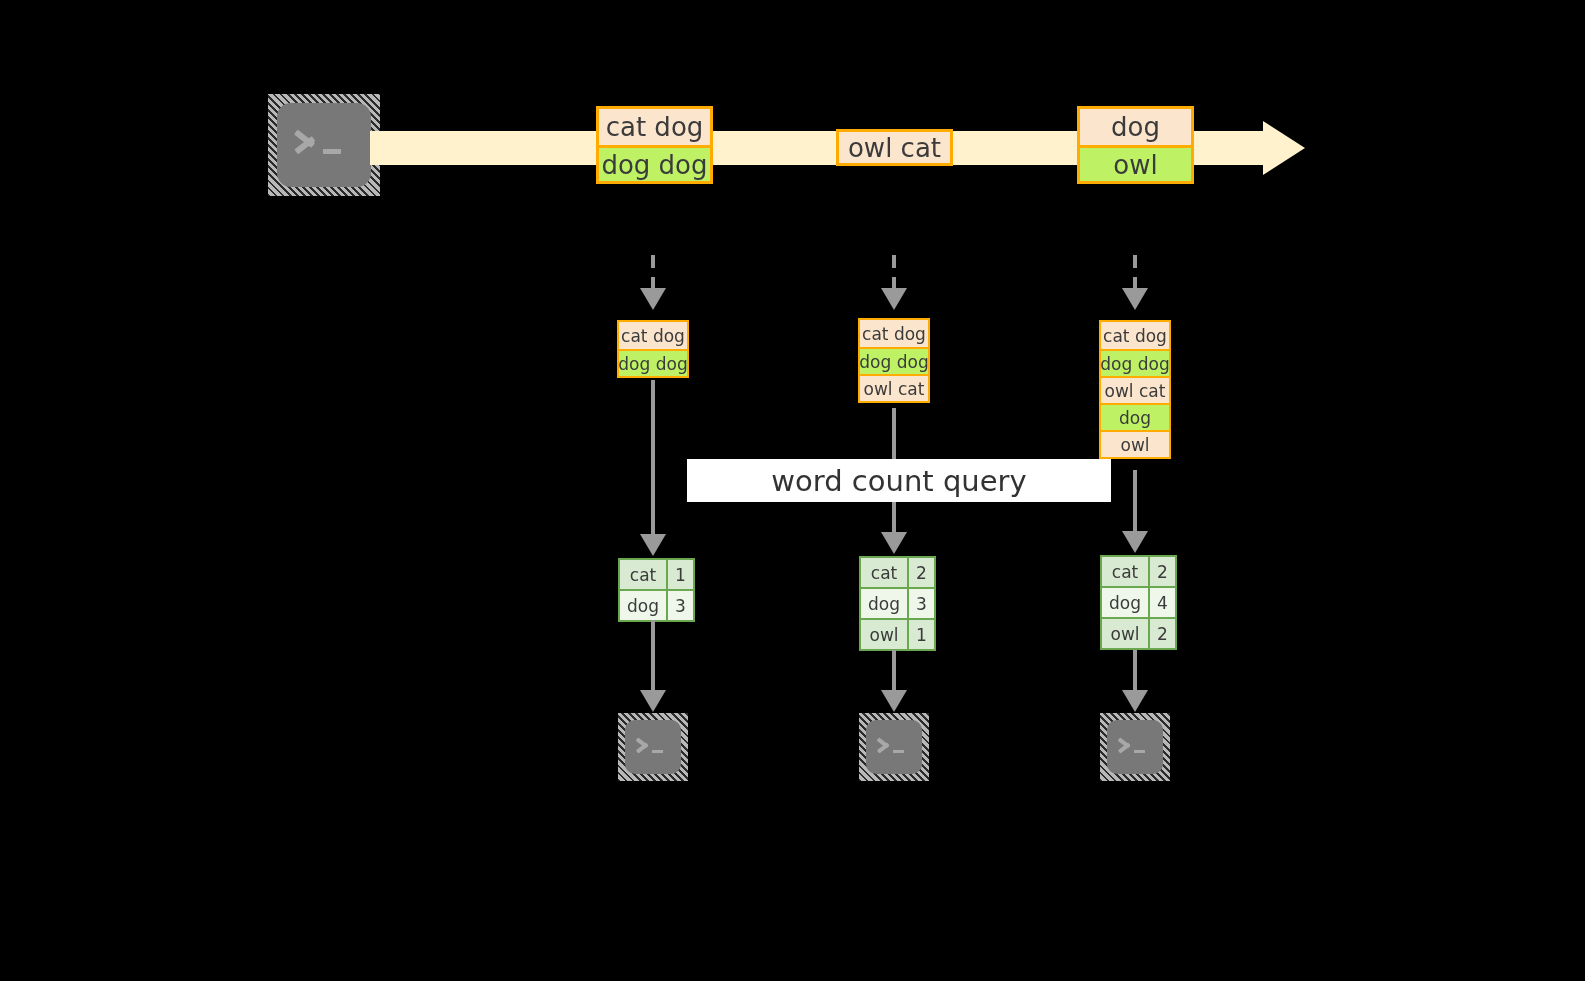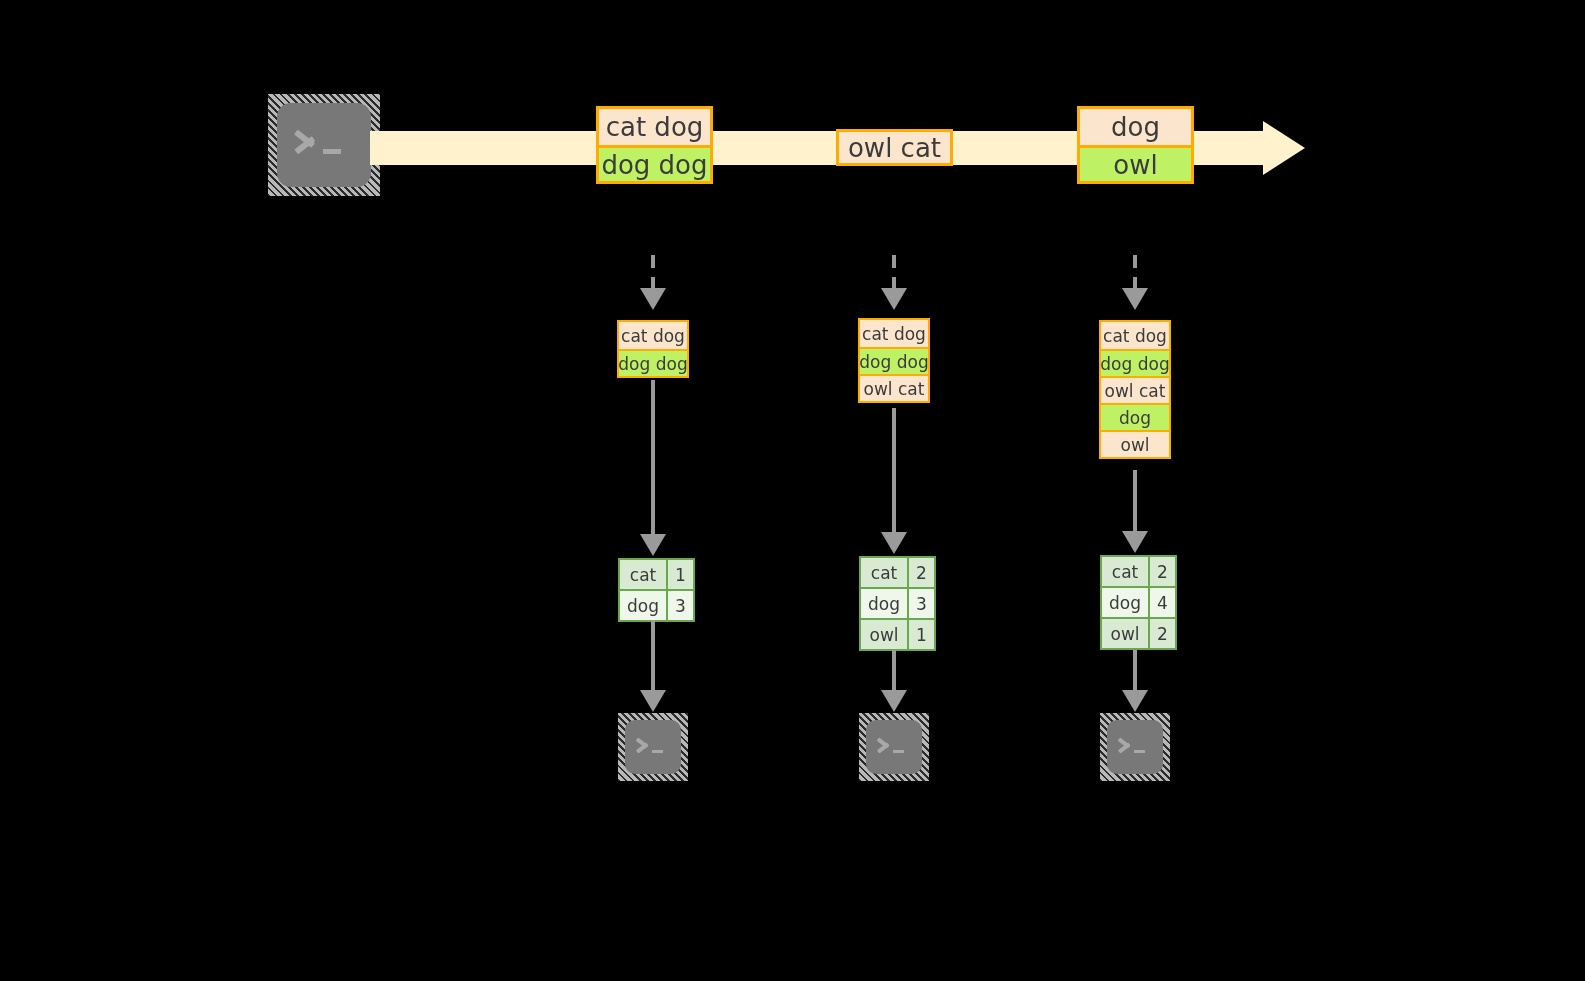"word count query" div.banner { html: none -> <div> <span>word count query</span> </div> }
